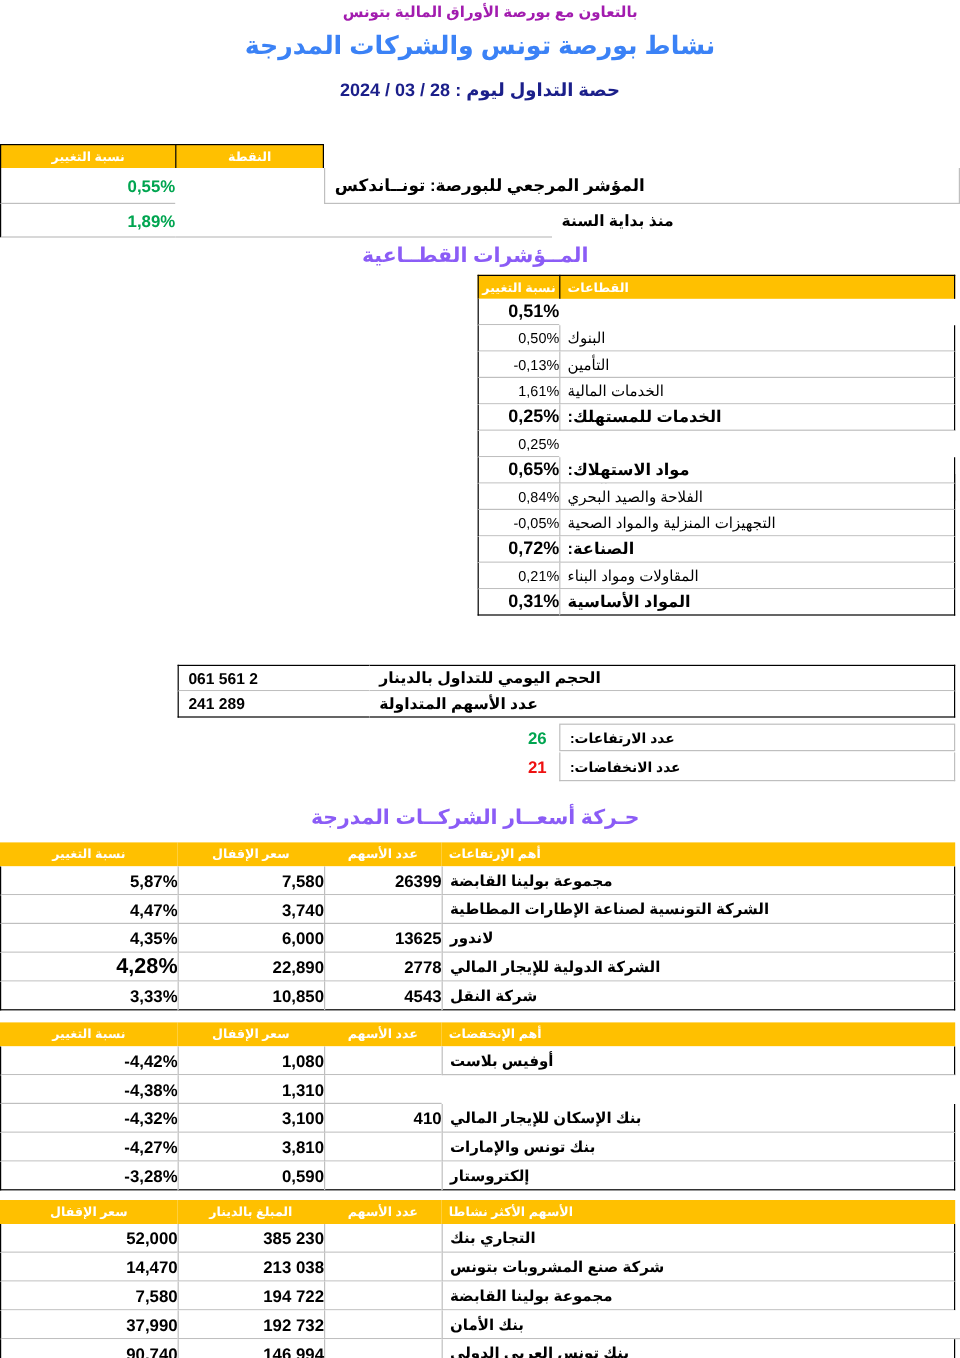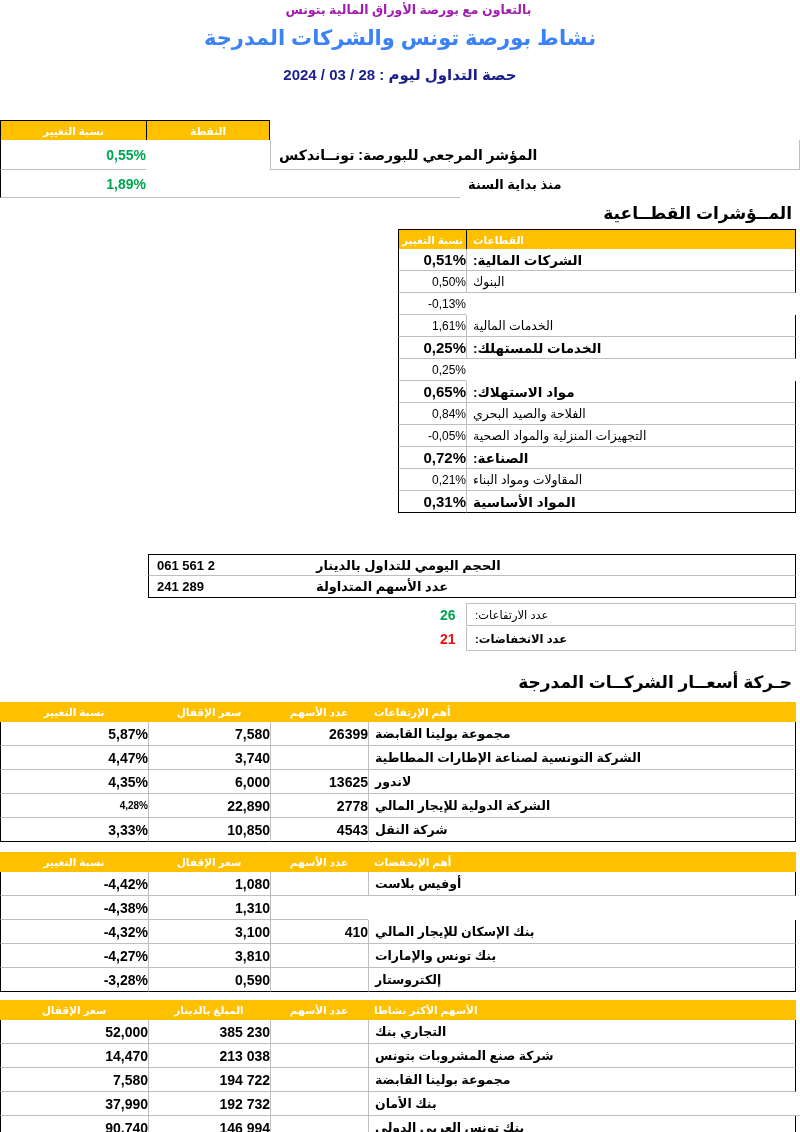"المــؤشرات القطــاعية" .section-title { color: #000000 -> #8b5cf6; text-align: right -> center }
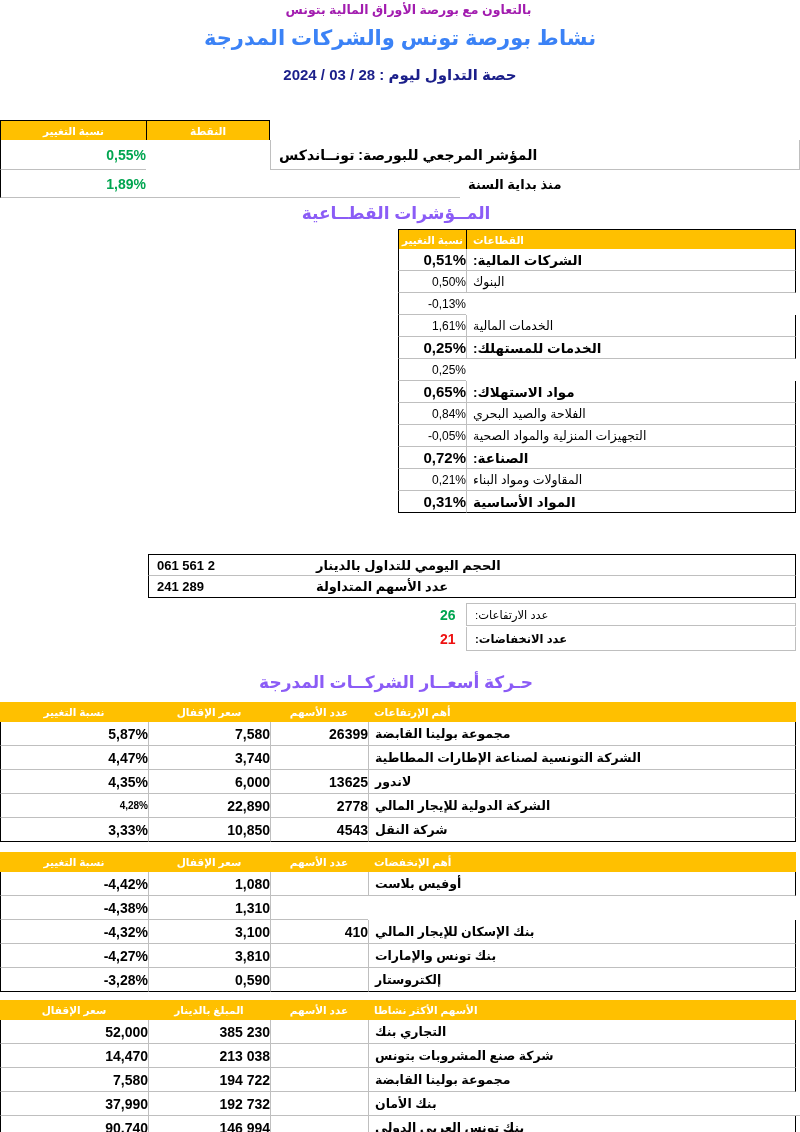"الشركات المالية:" div.abs { html: <div>الشركات المالية:</div> -> none }
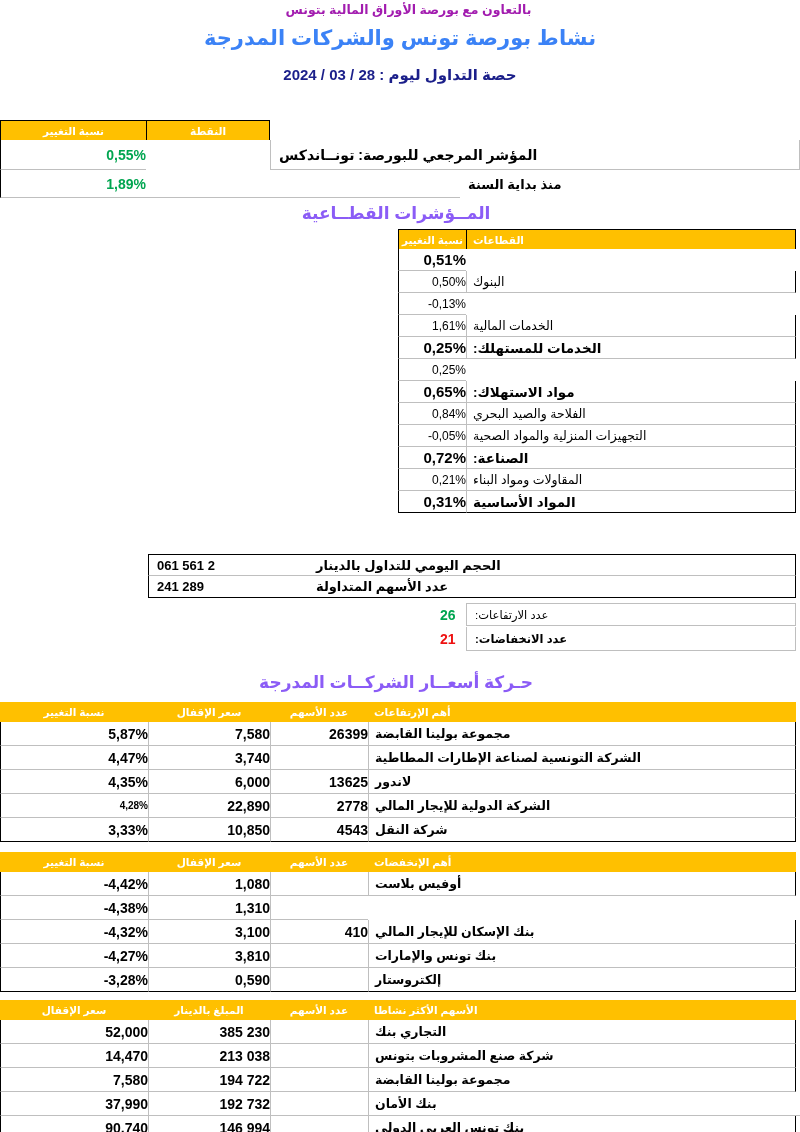"التأمين" div.abs { html: none -> <div>التأمين</div> }
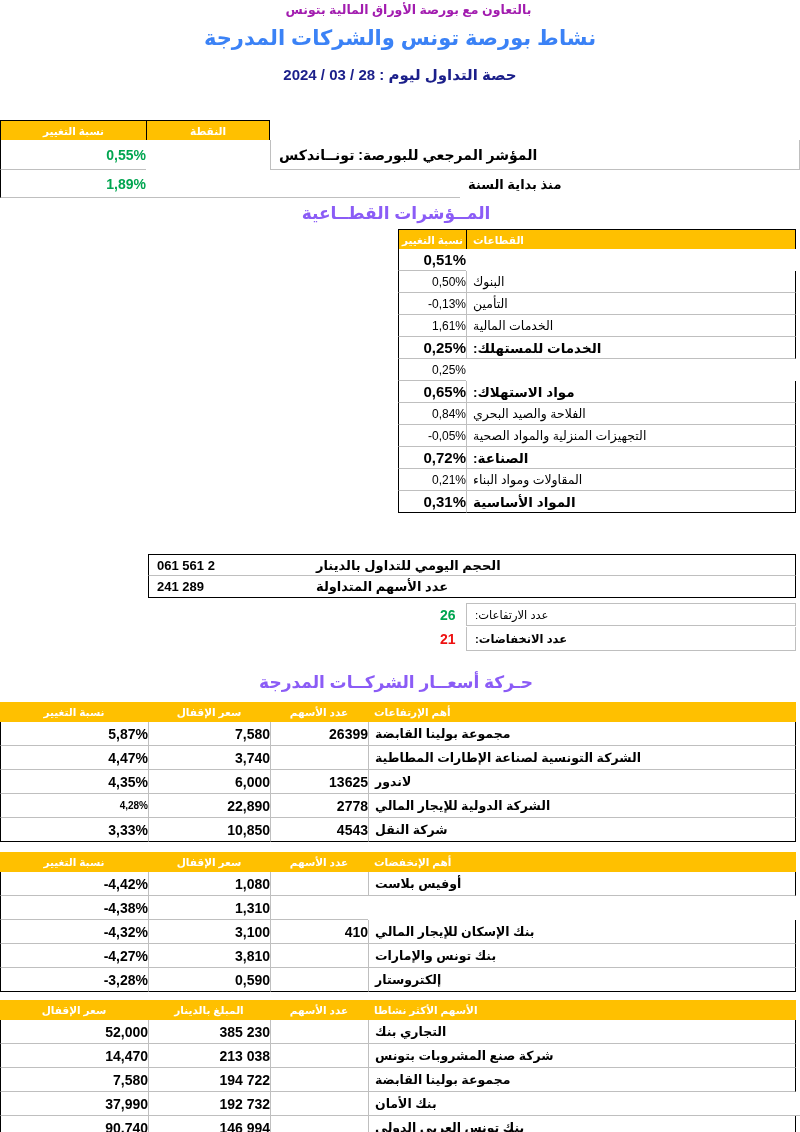"عدد الارتفاعات:" div.abs { font-weight: normal -> bold }
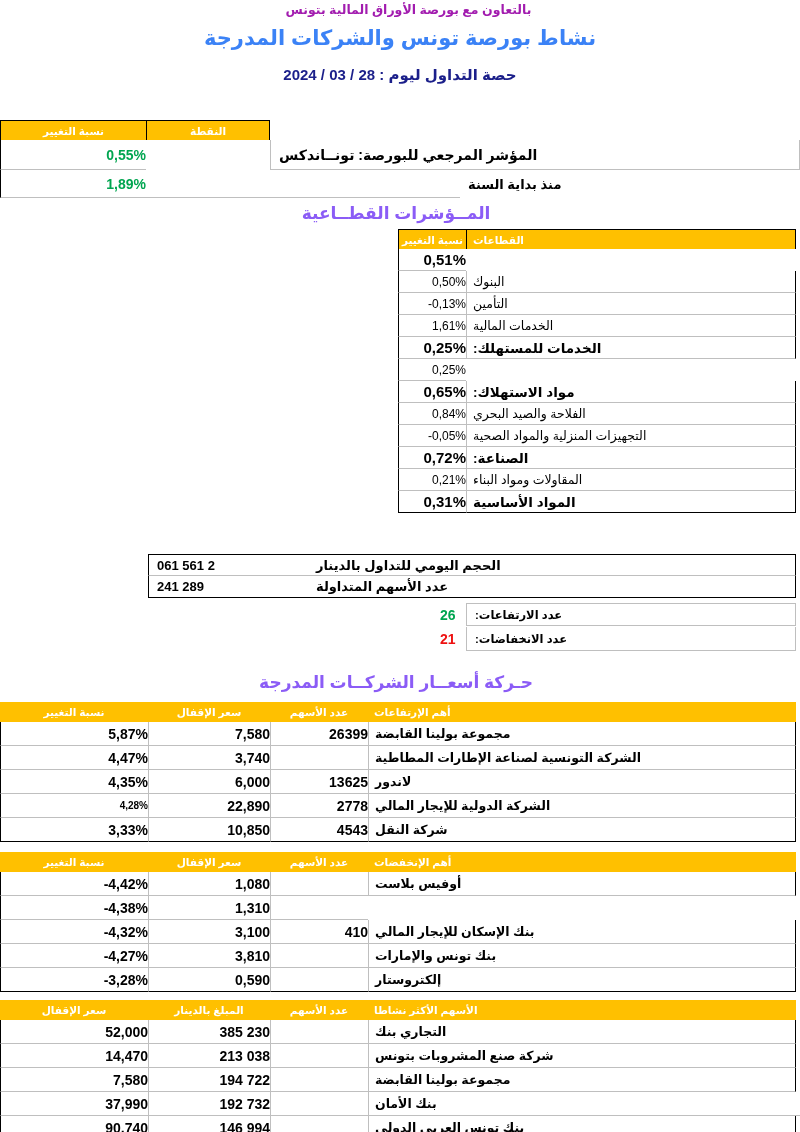"4,28%" div.abs { font-size: 10px -> 18px }
